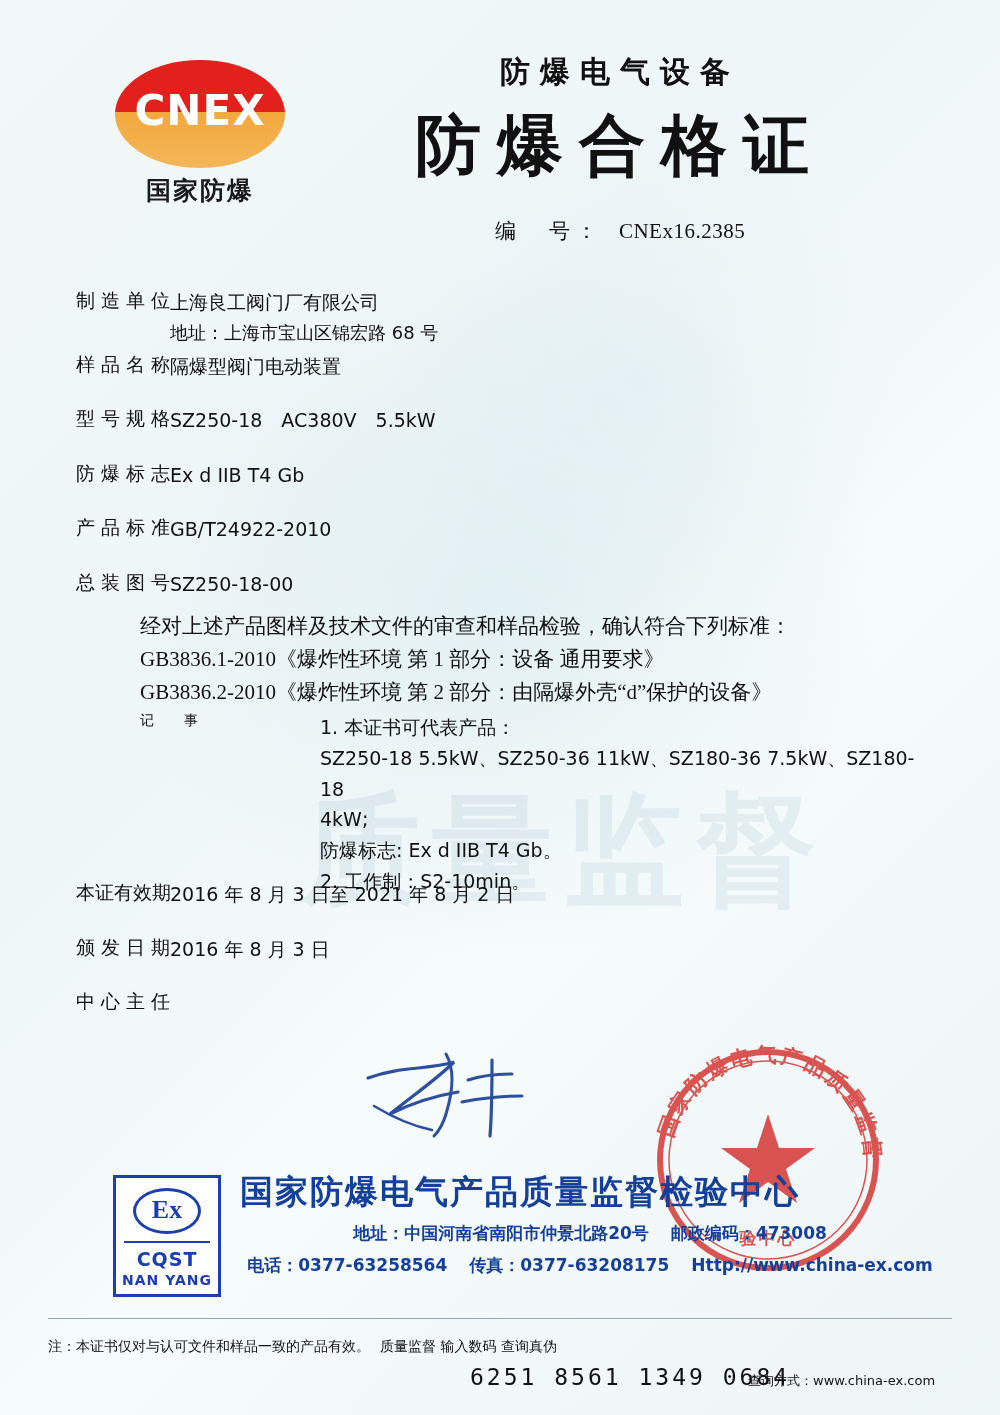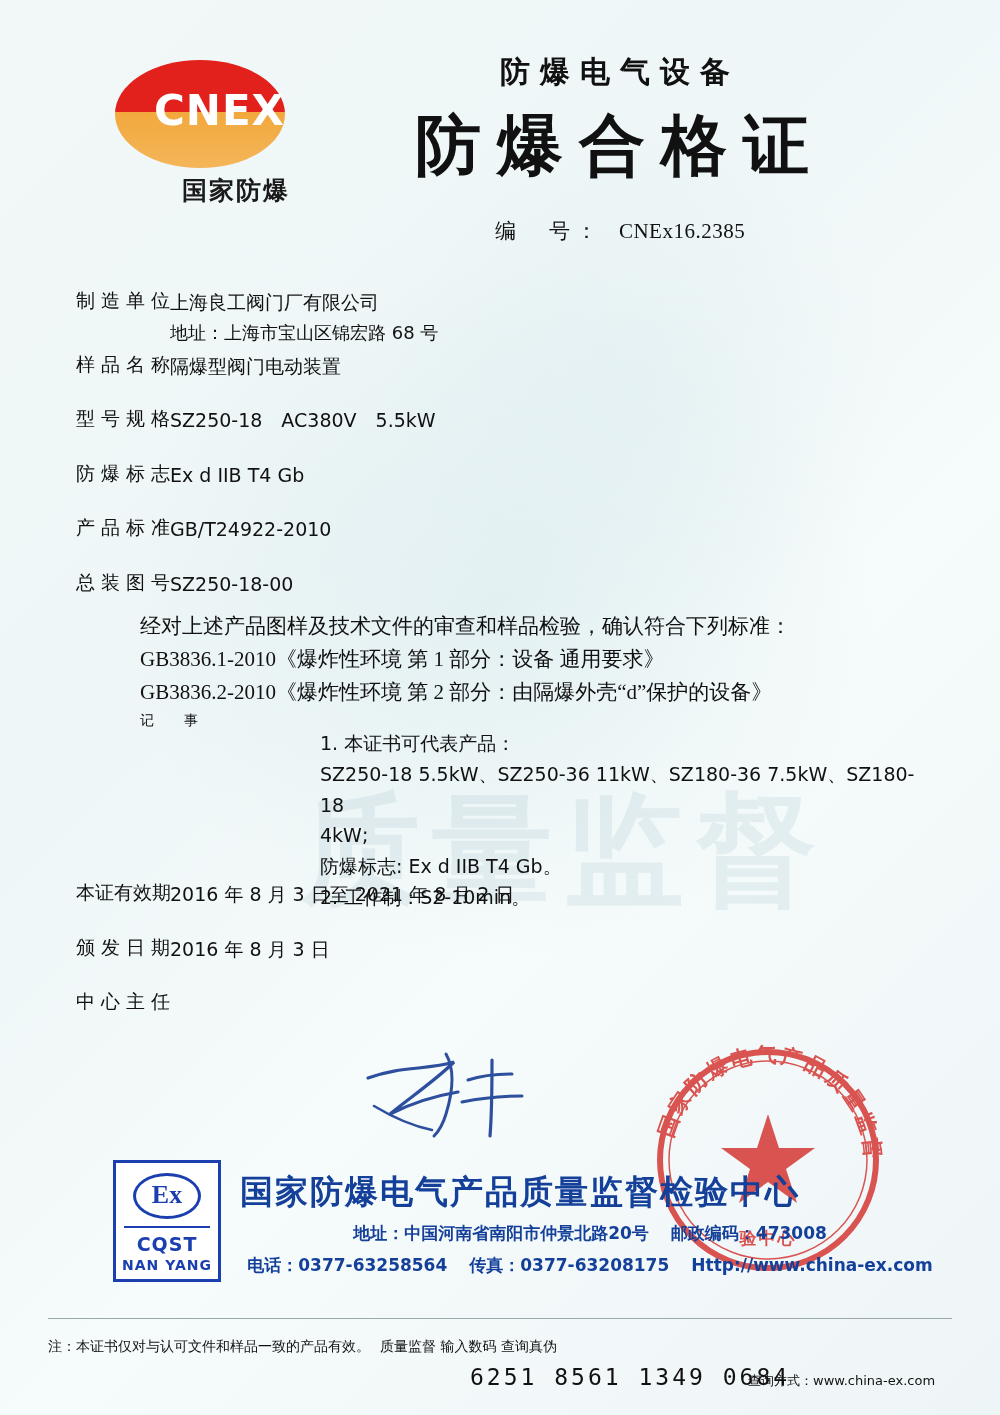"CNEX" .logo { text-align: right -> center }
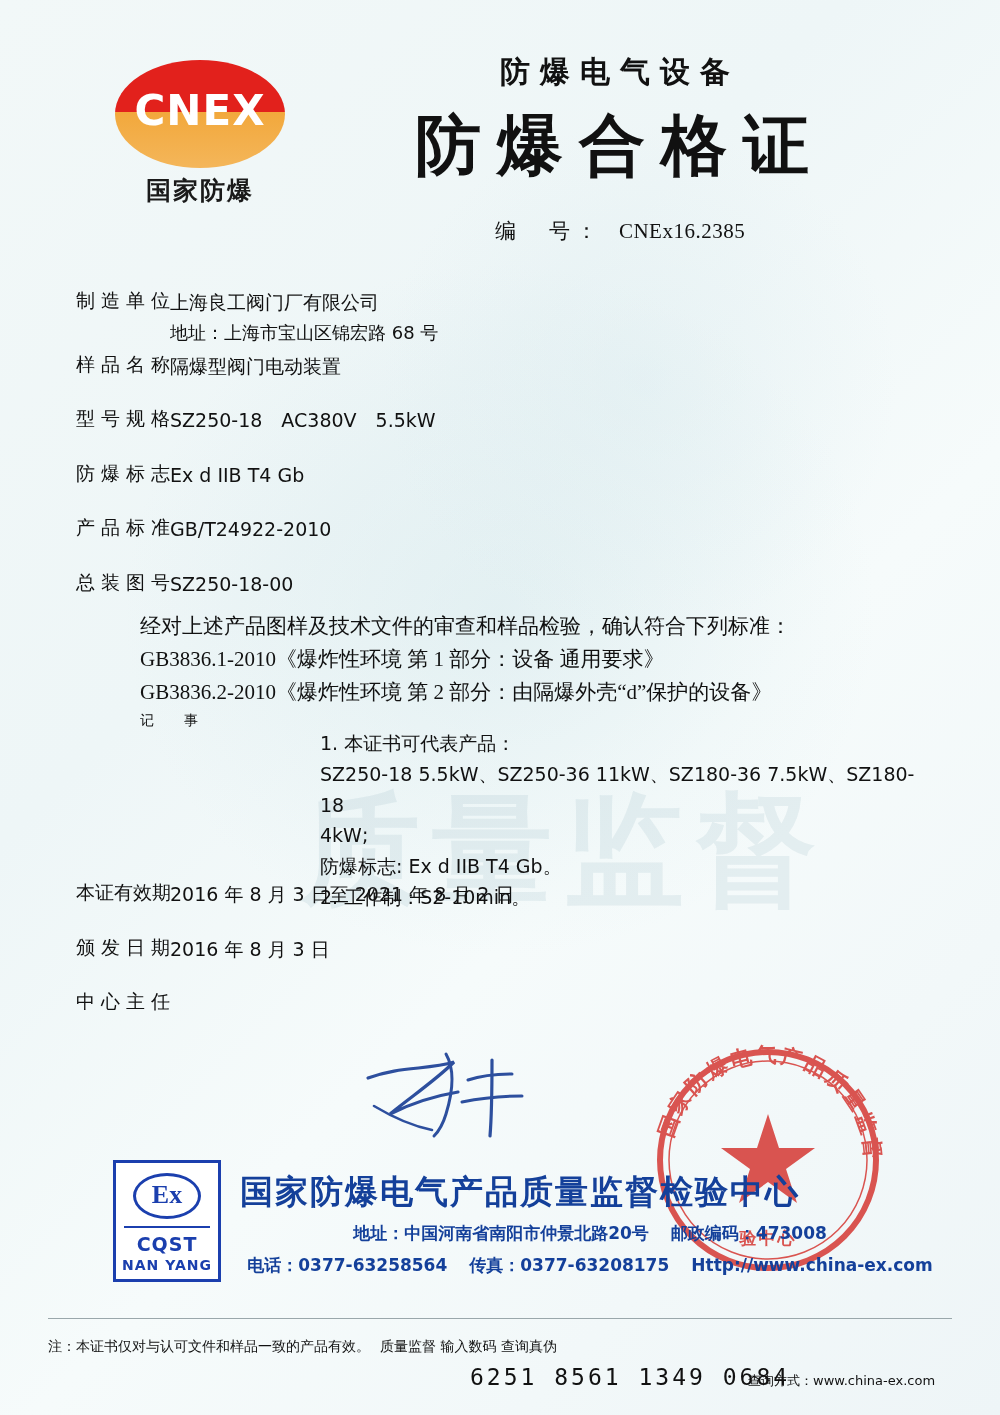"1. 本证书可代表产品：" .notes .body { margin-top: 16px -> none }
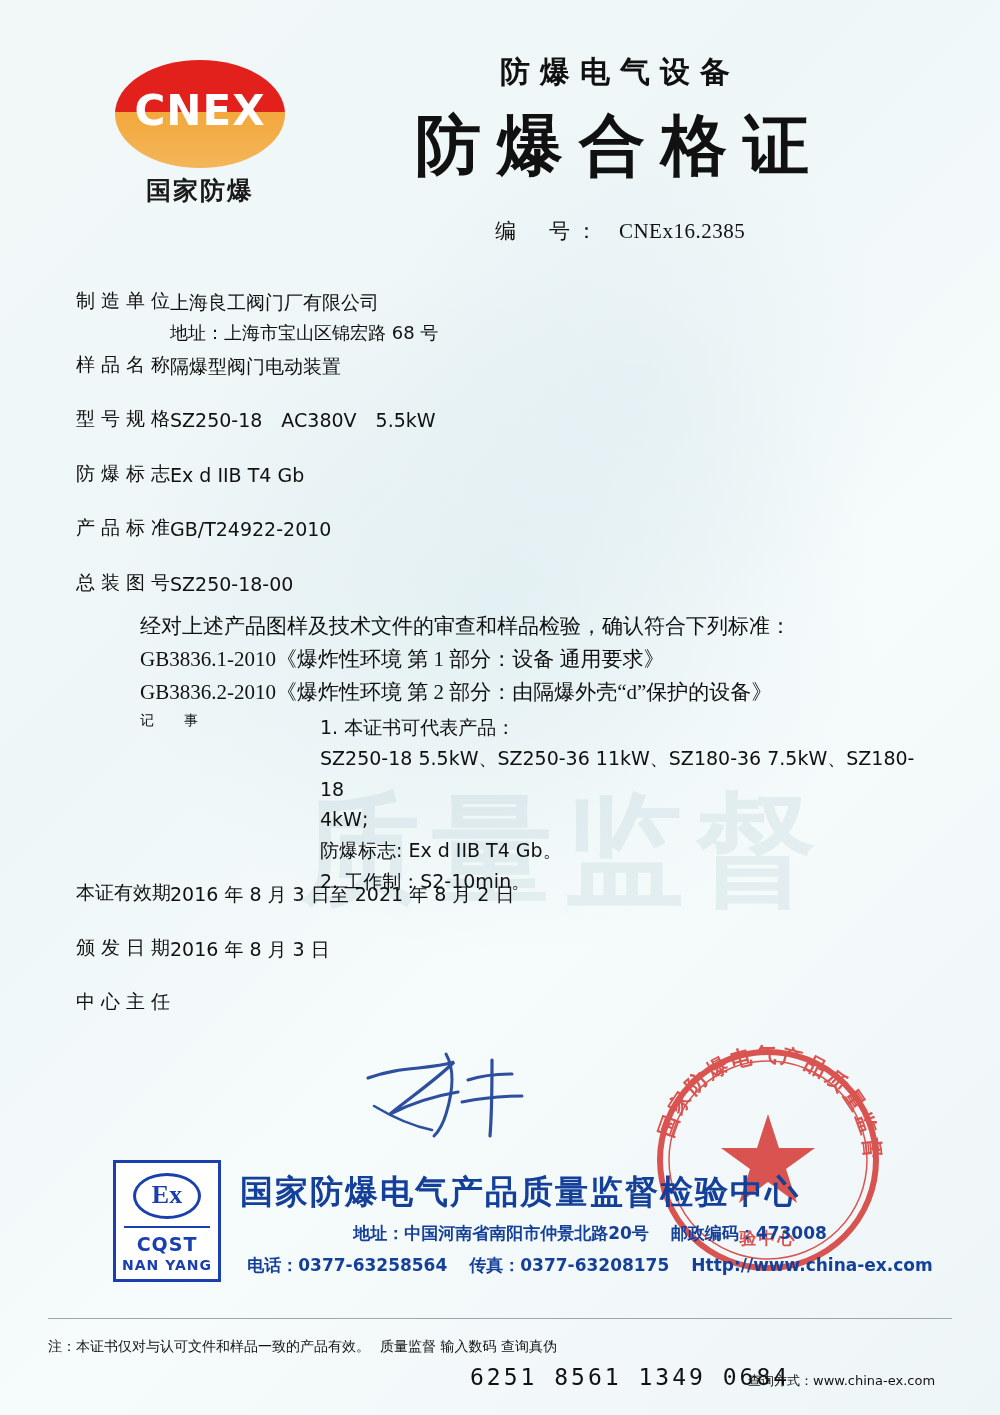"Ex" .ex-badge { top: 10px -> 25px }
